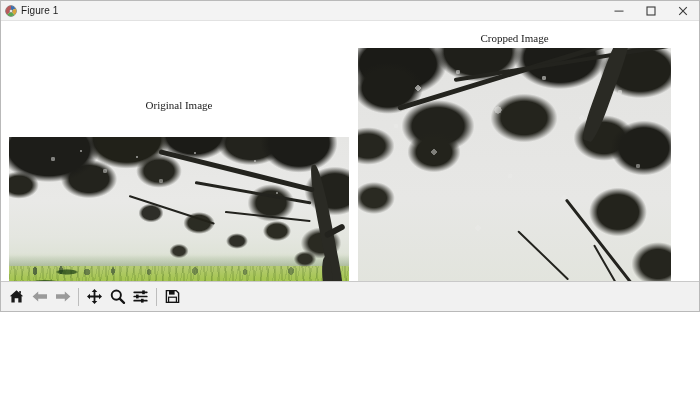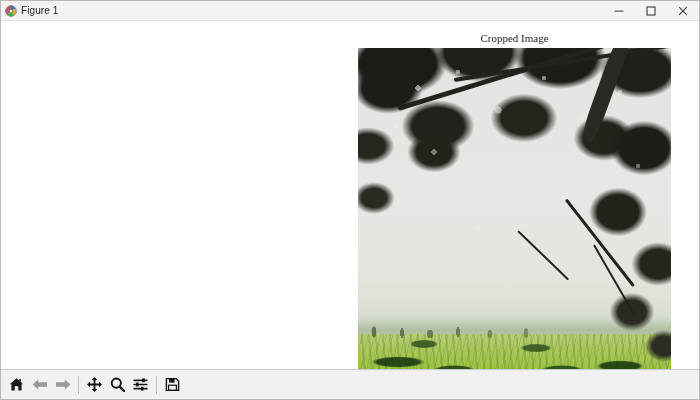"Figure 1" .window { height: 400px -> 312px }
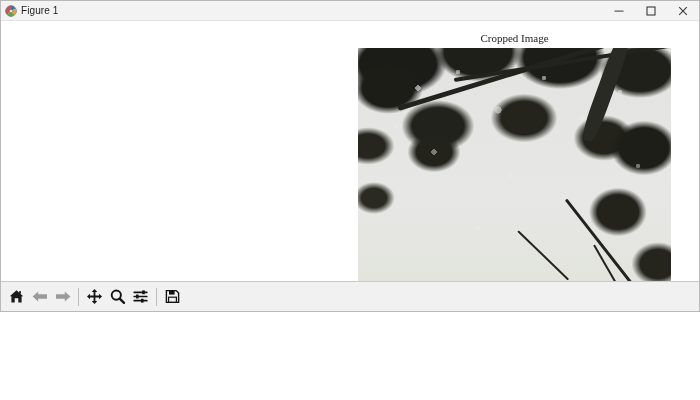"Original Image" div.panel { html: none -> <div> <div>Original Image</div> <div> <div></div> <div></div> <div></div> <div></div> <div> <div></div> <div></div> <div></div> <div></div> <div></div> <div></div> <div></div> <div></div> <div></div> <div></div> <div></div> </div> <div></div> </div> </div> }
